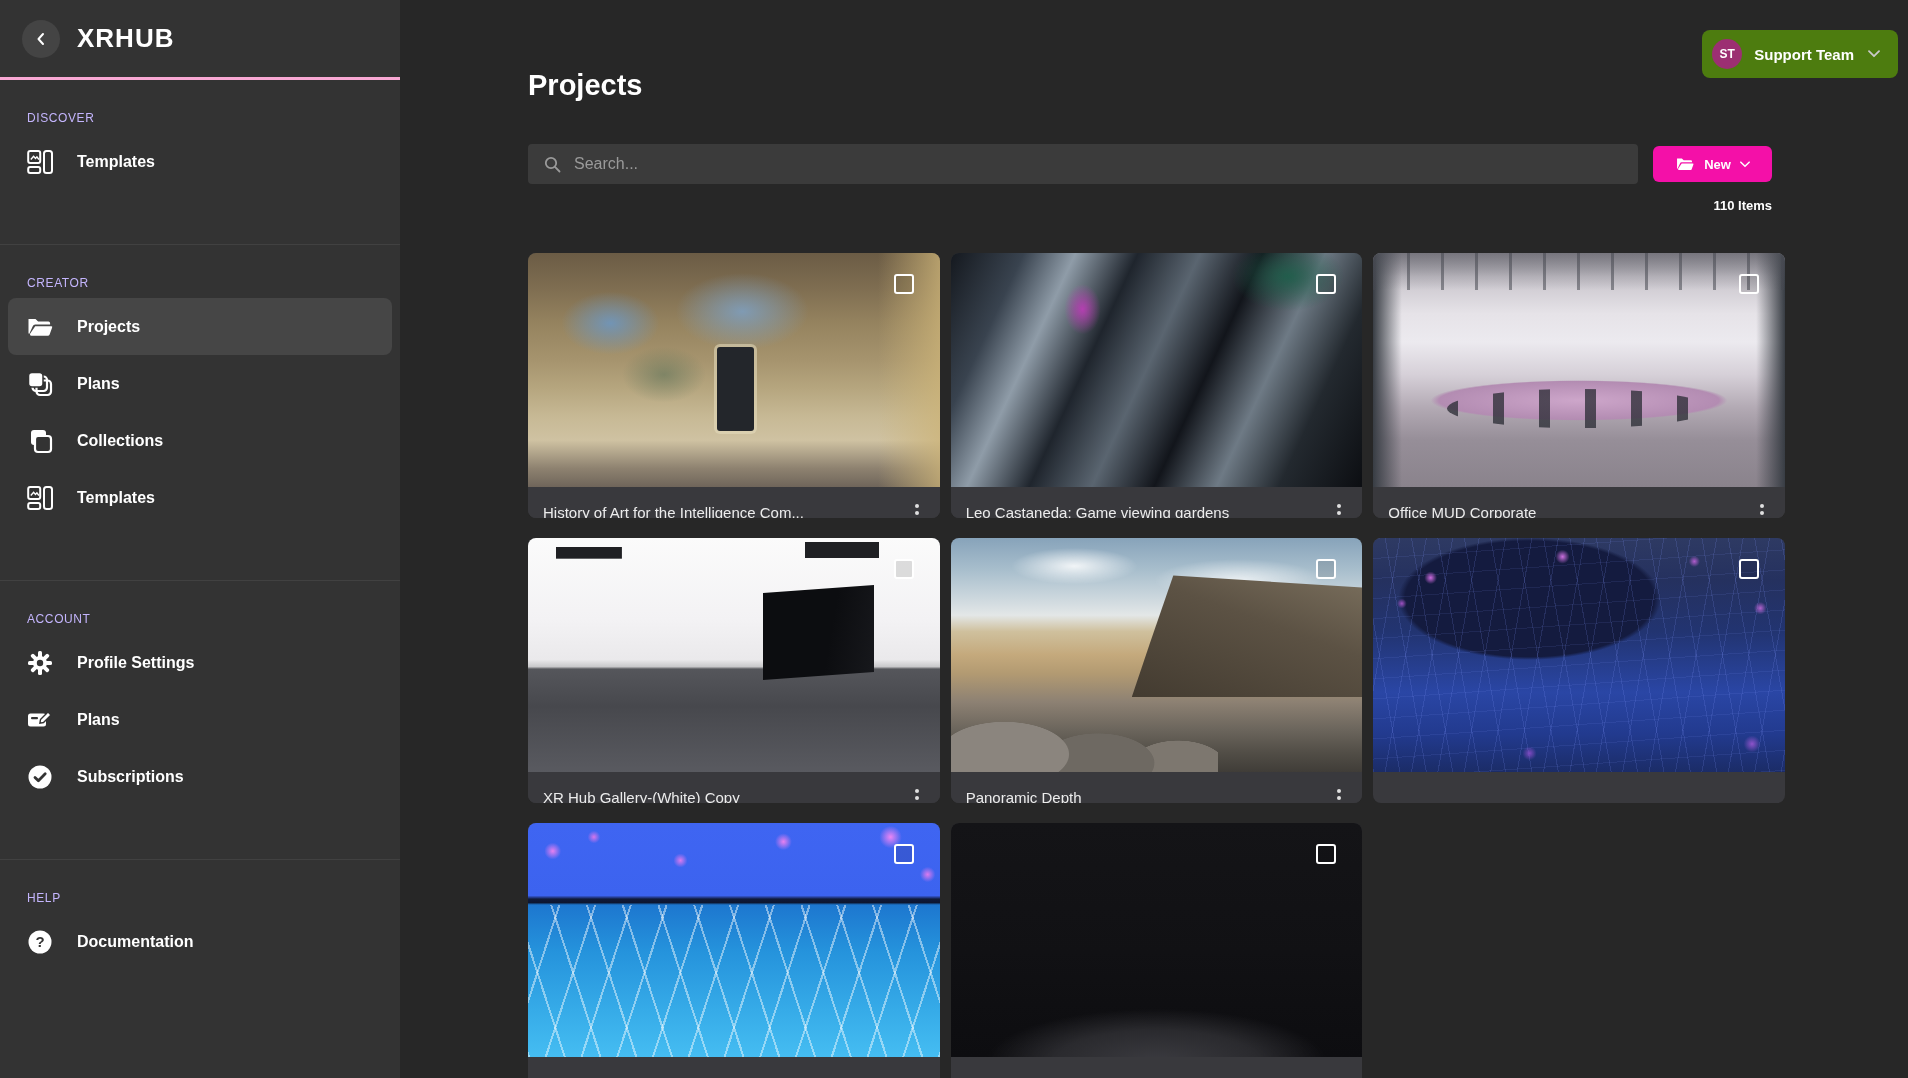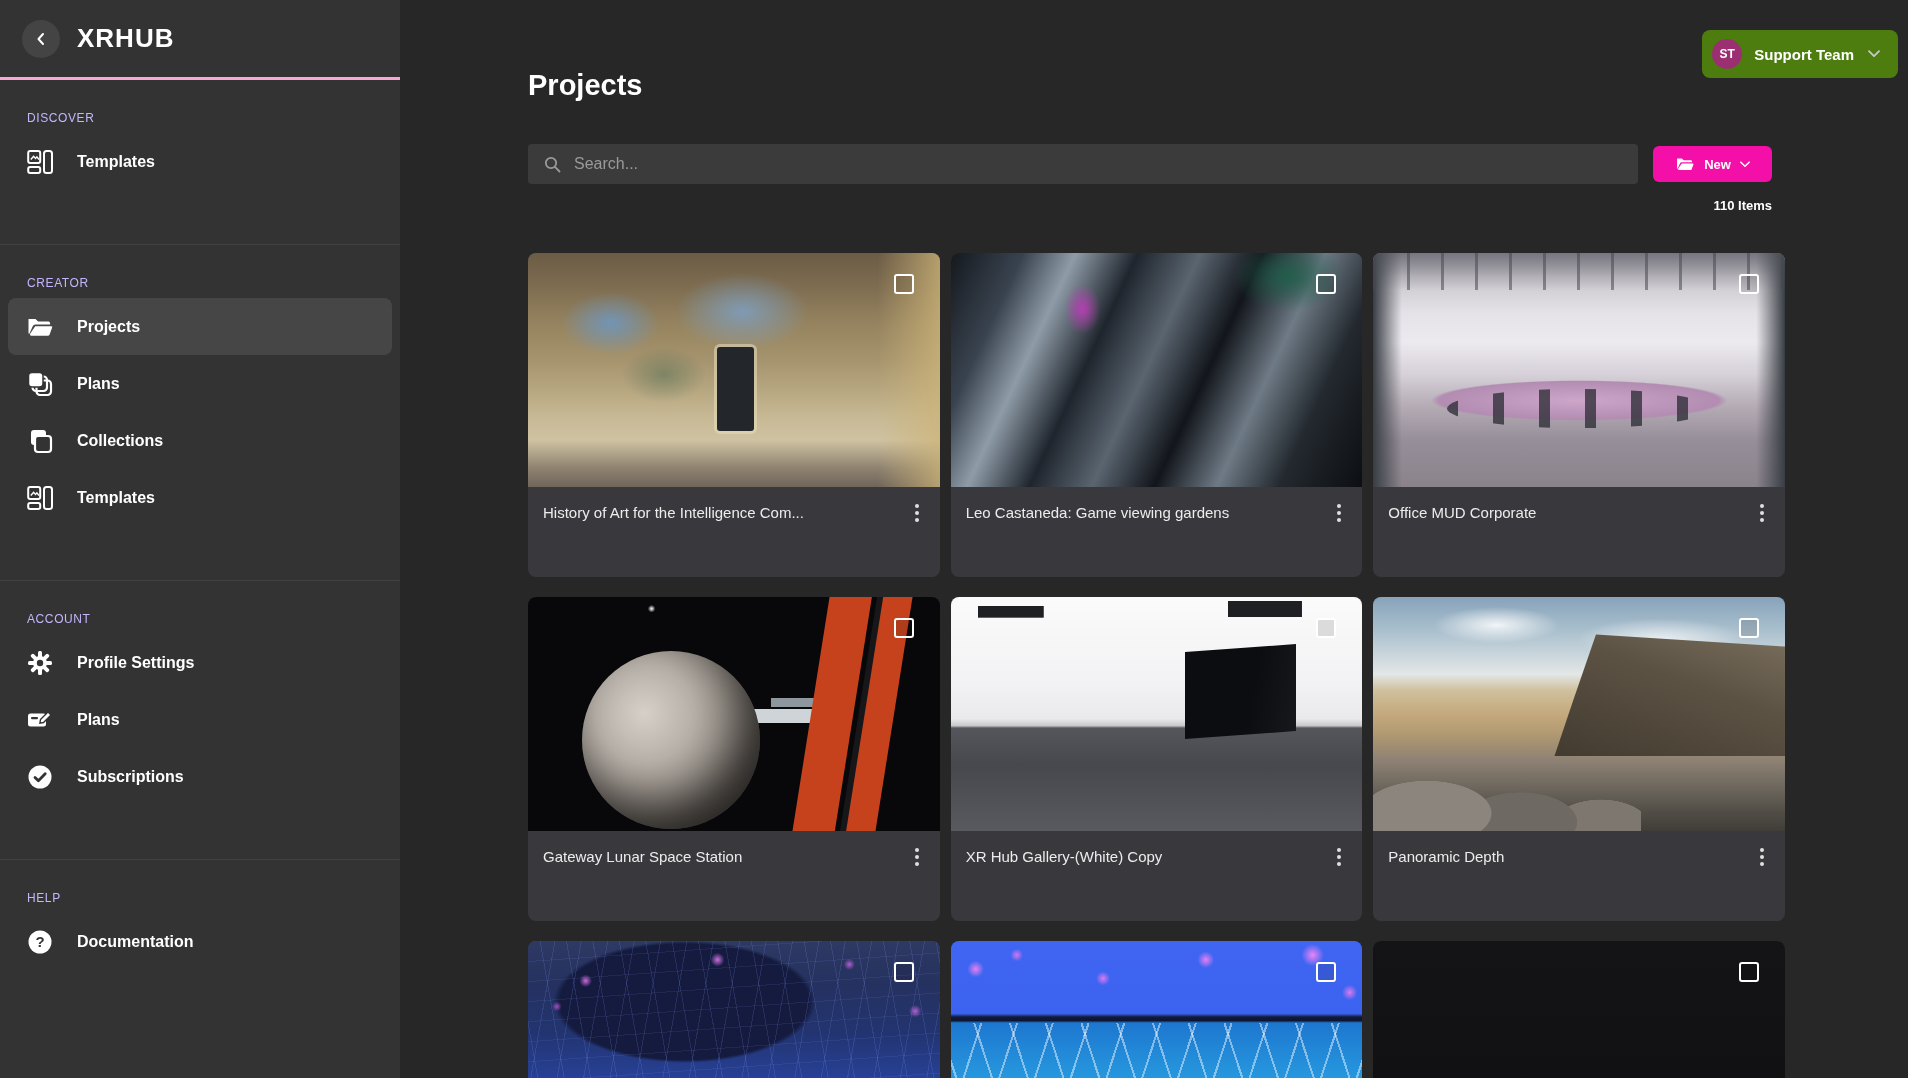"History of Art for the" .card { height: 324px -> 265px }
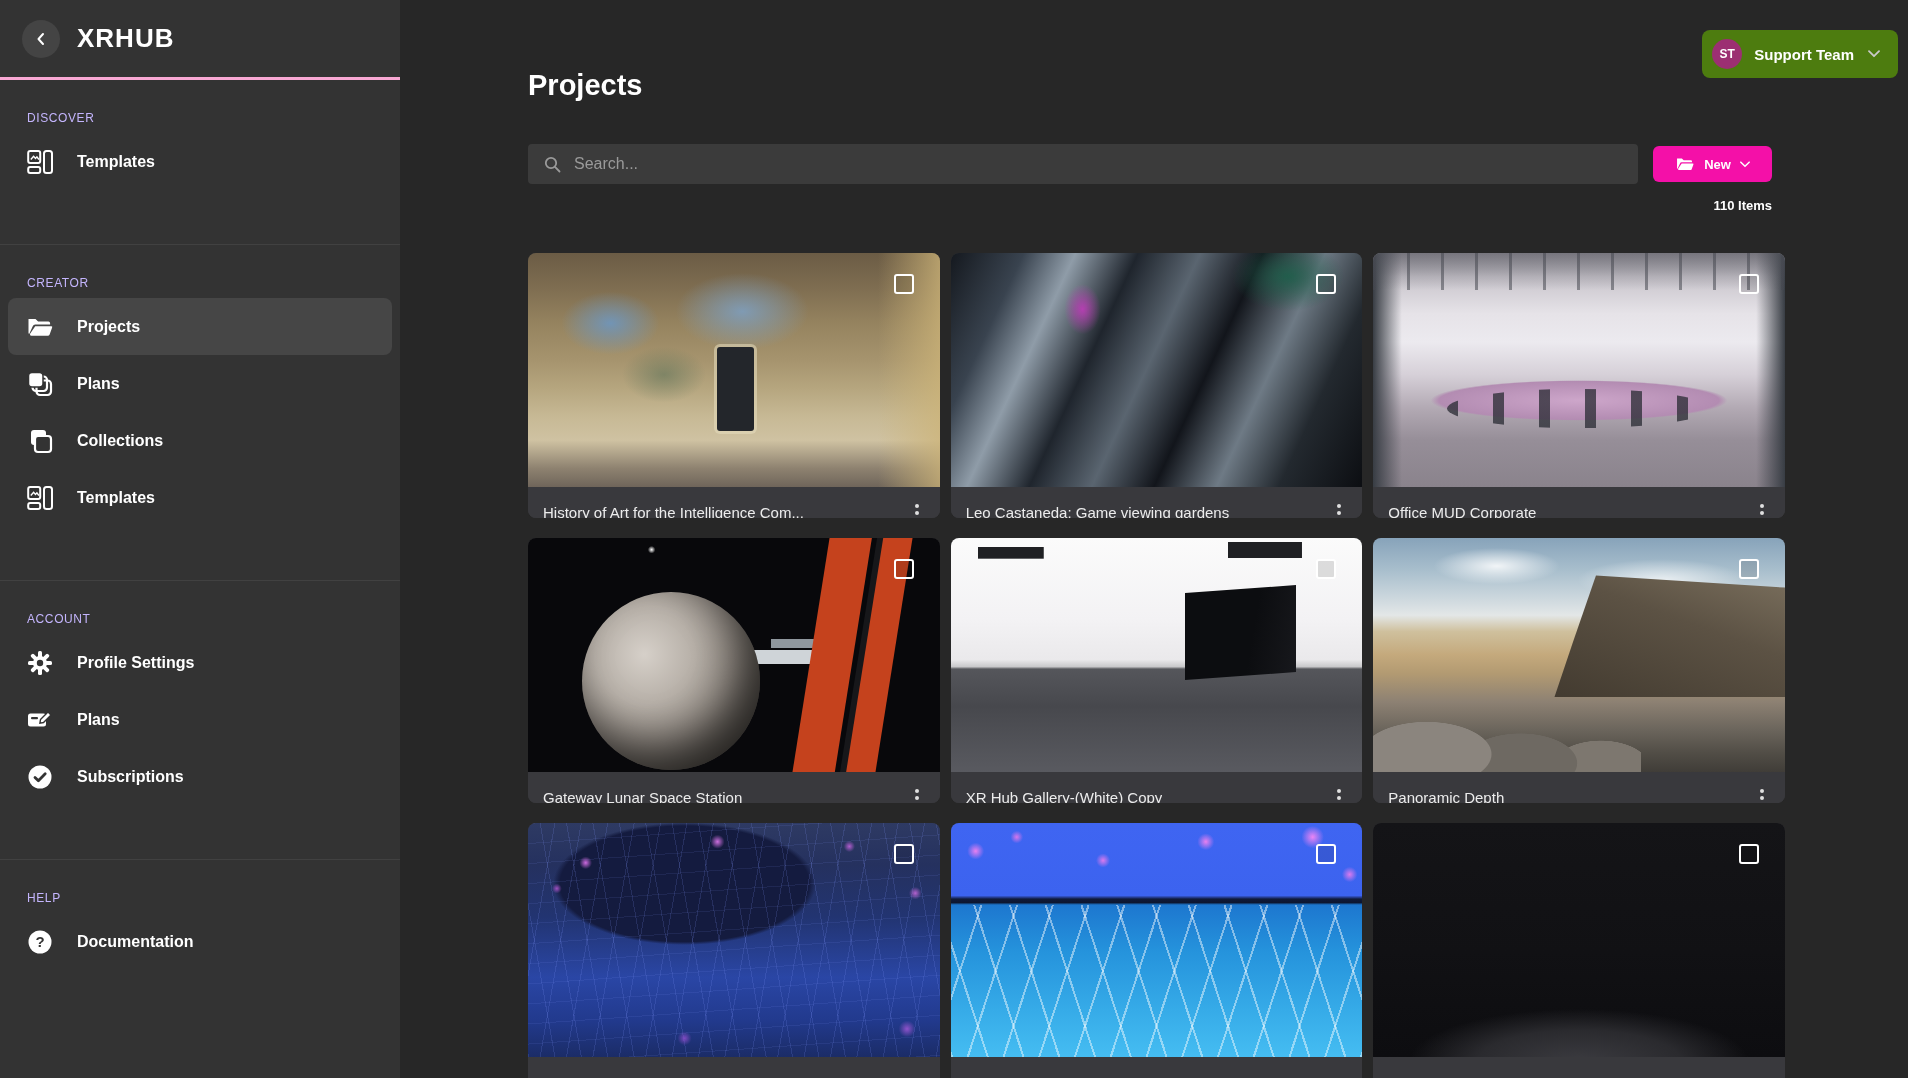"Gateway Lunar Space Station" div.card { html: <div> <div> <i></i> <i></i> <span></span> </div> <div> <span>Gateway Lunar Space Station</span> <span> <i></i> <i></i> <i></i> </span> </div> </div> -> none }
